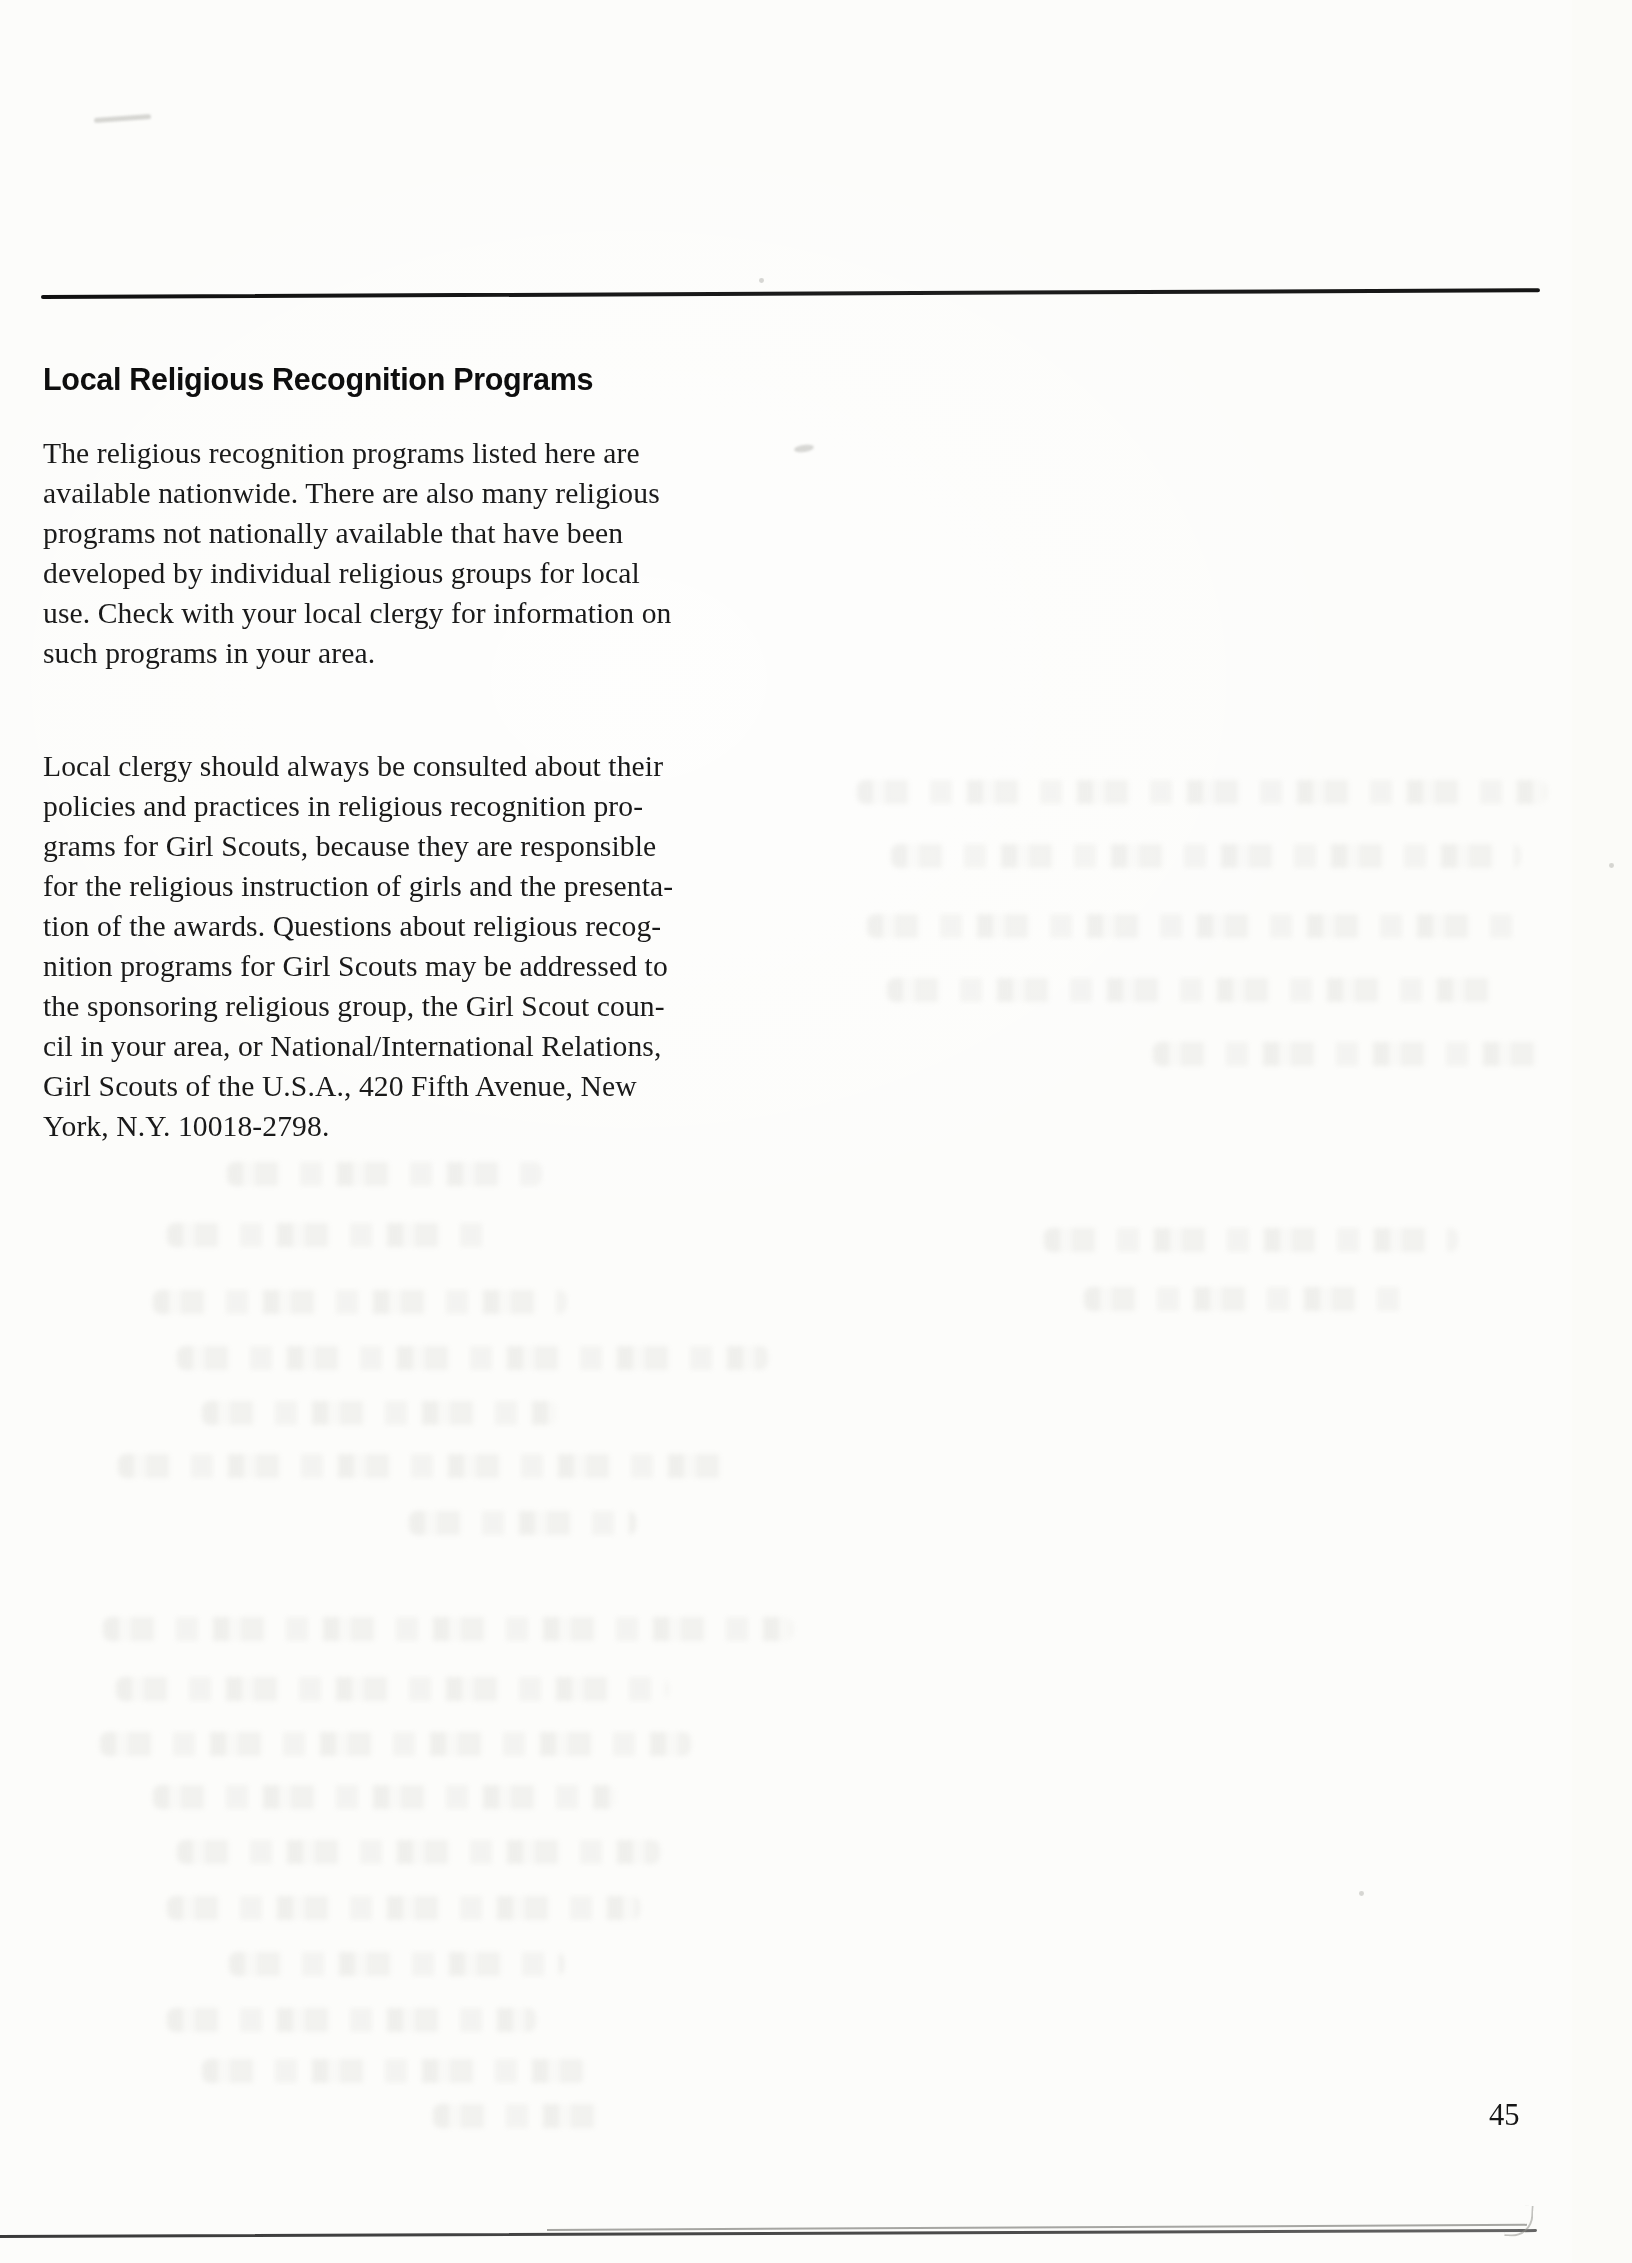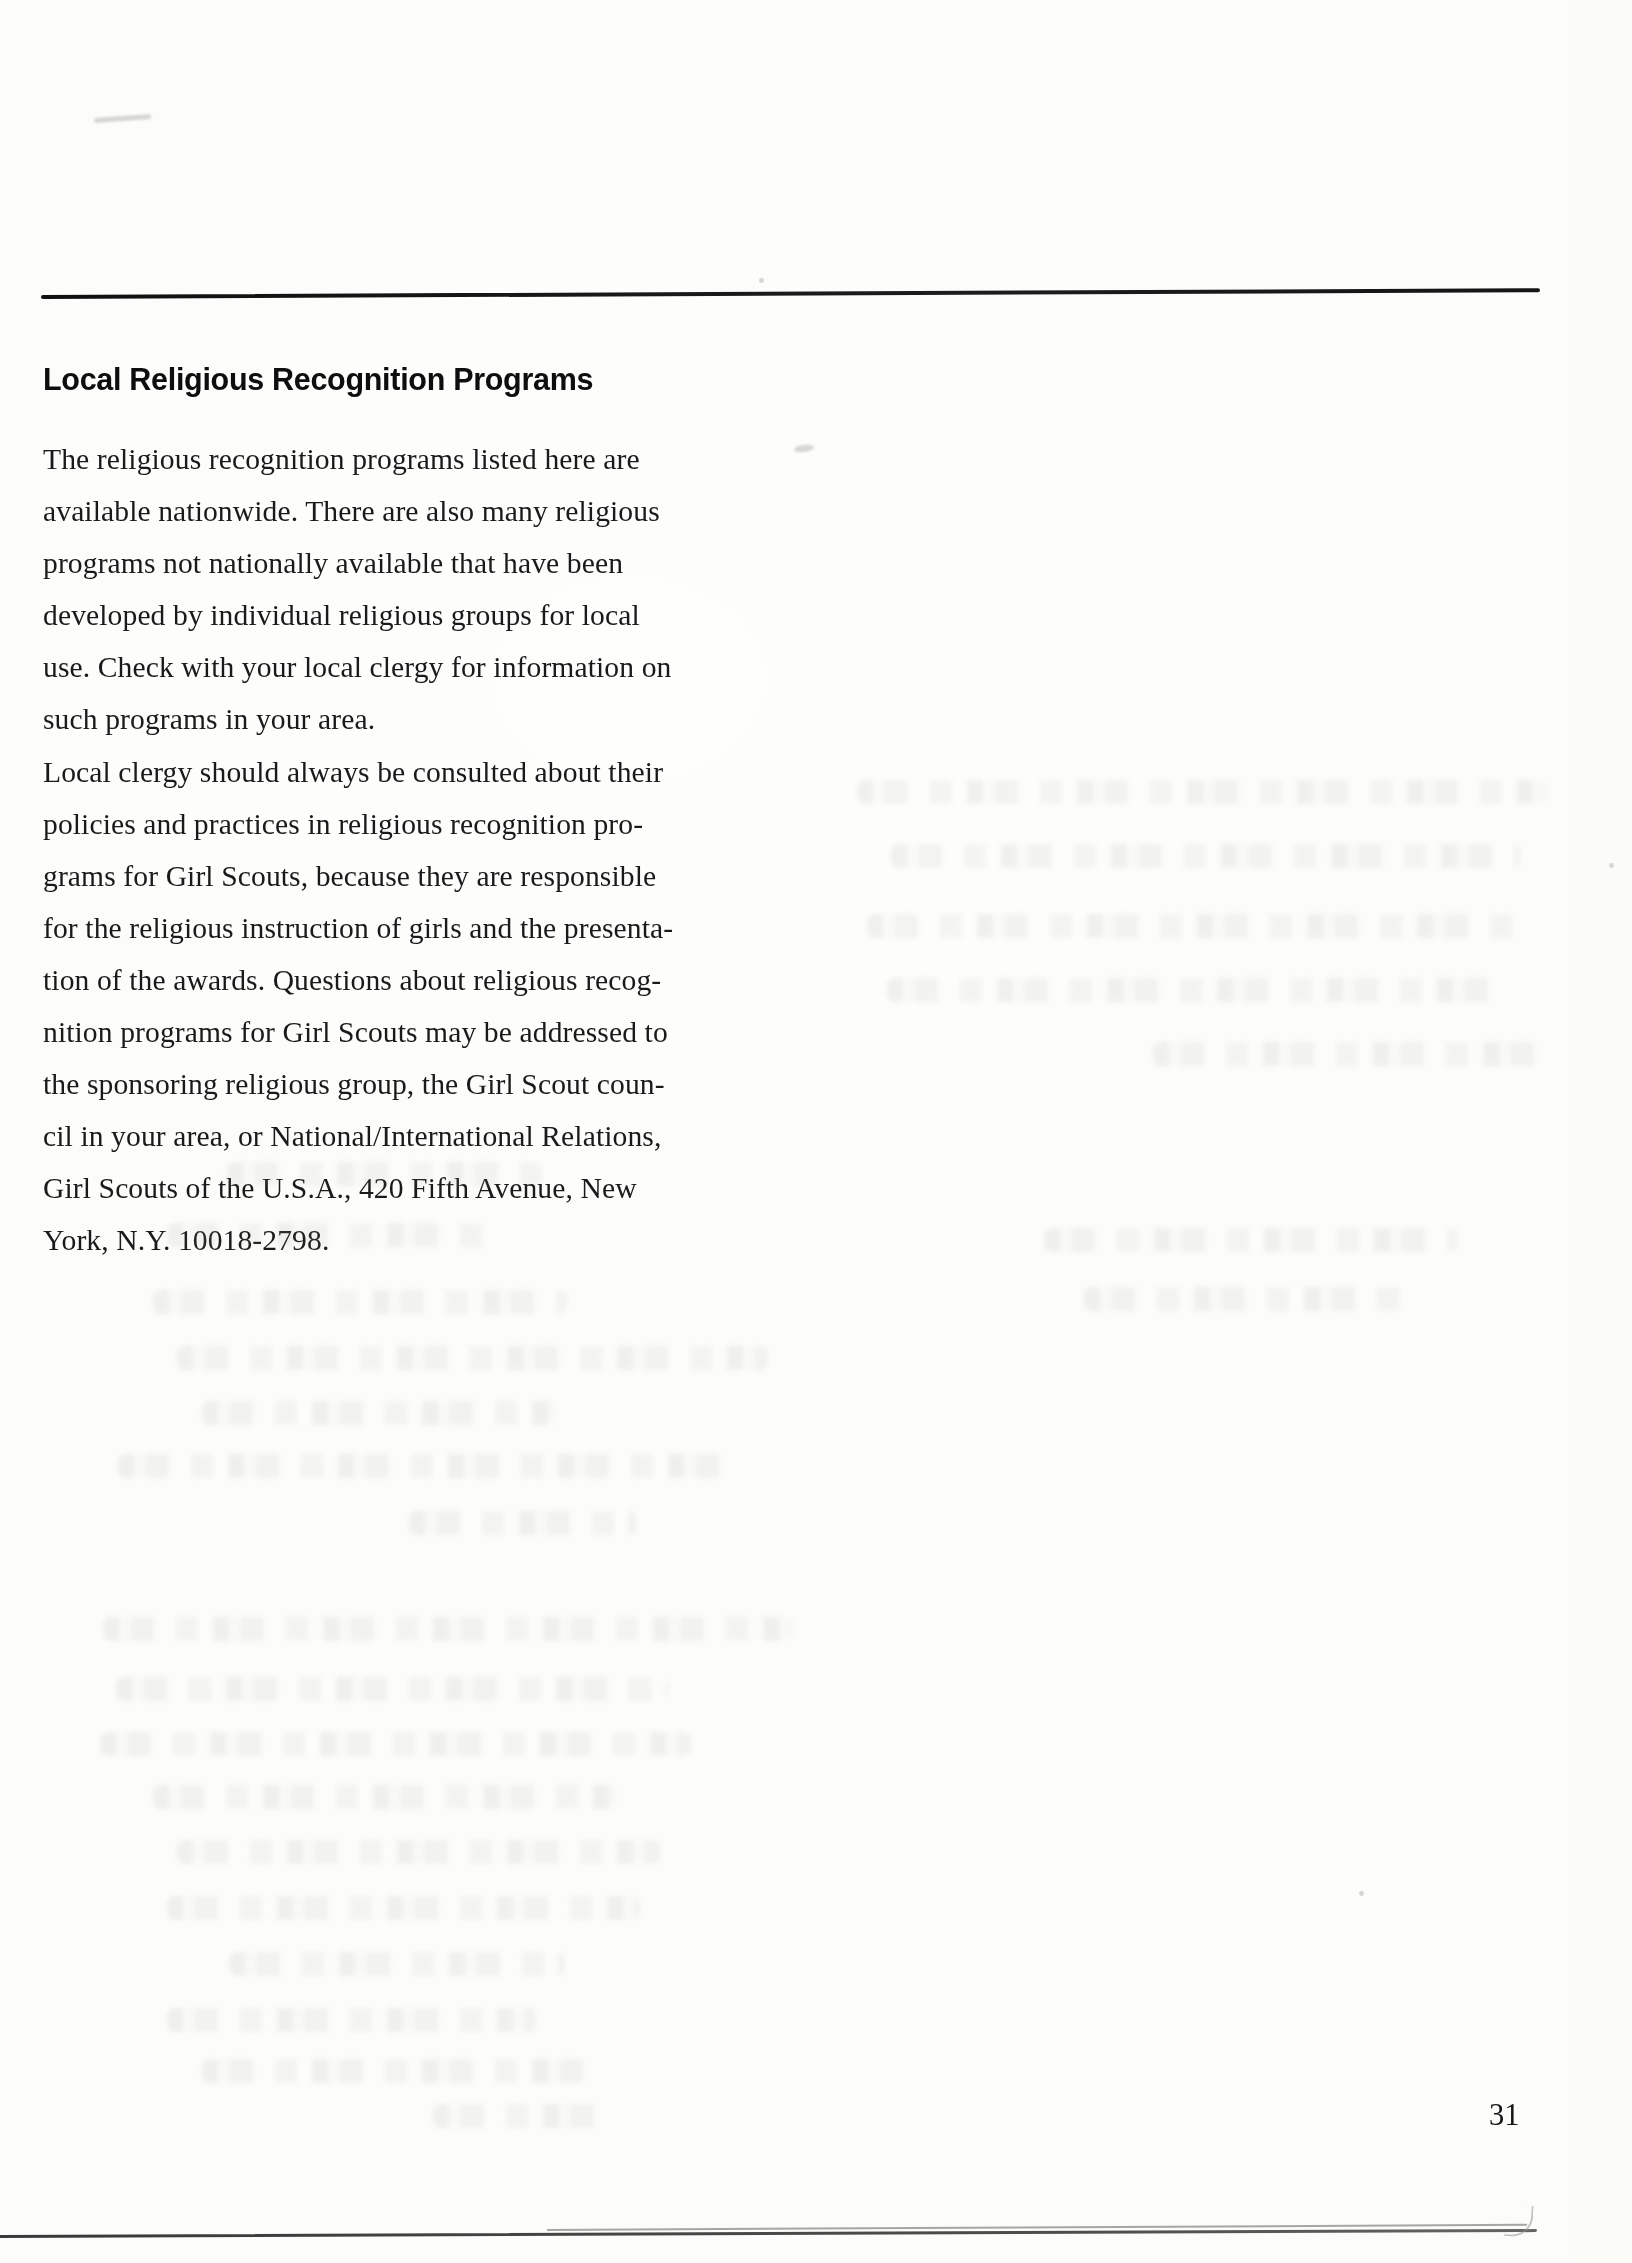"The religious recognition programs" .para { line-height: 52px -> 40px }
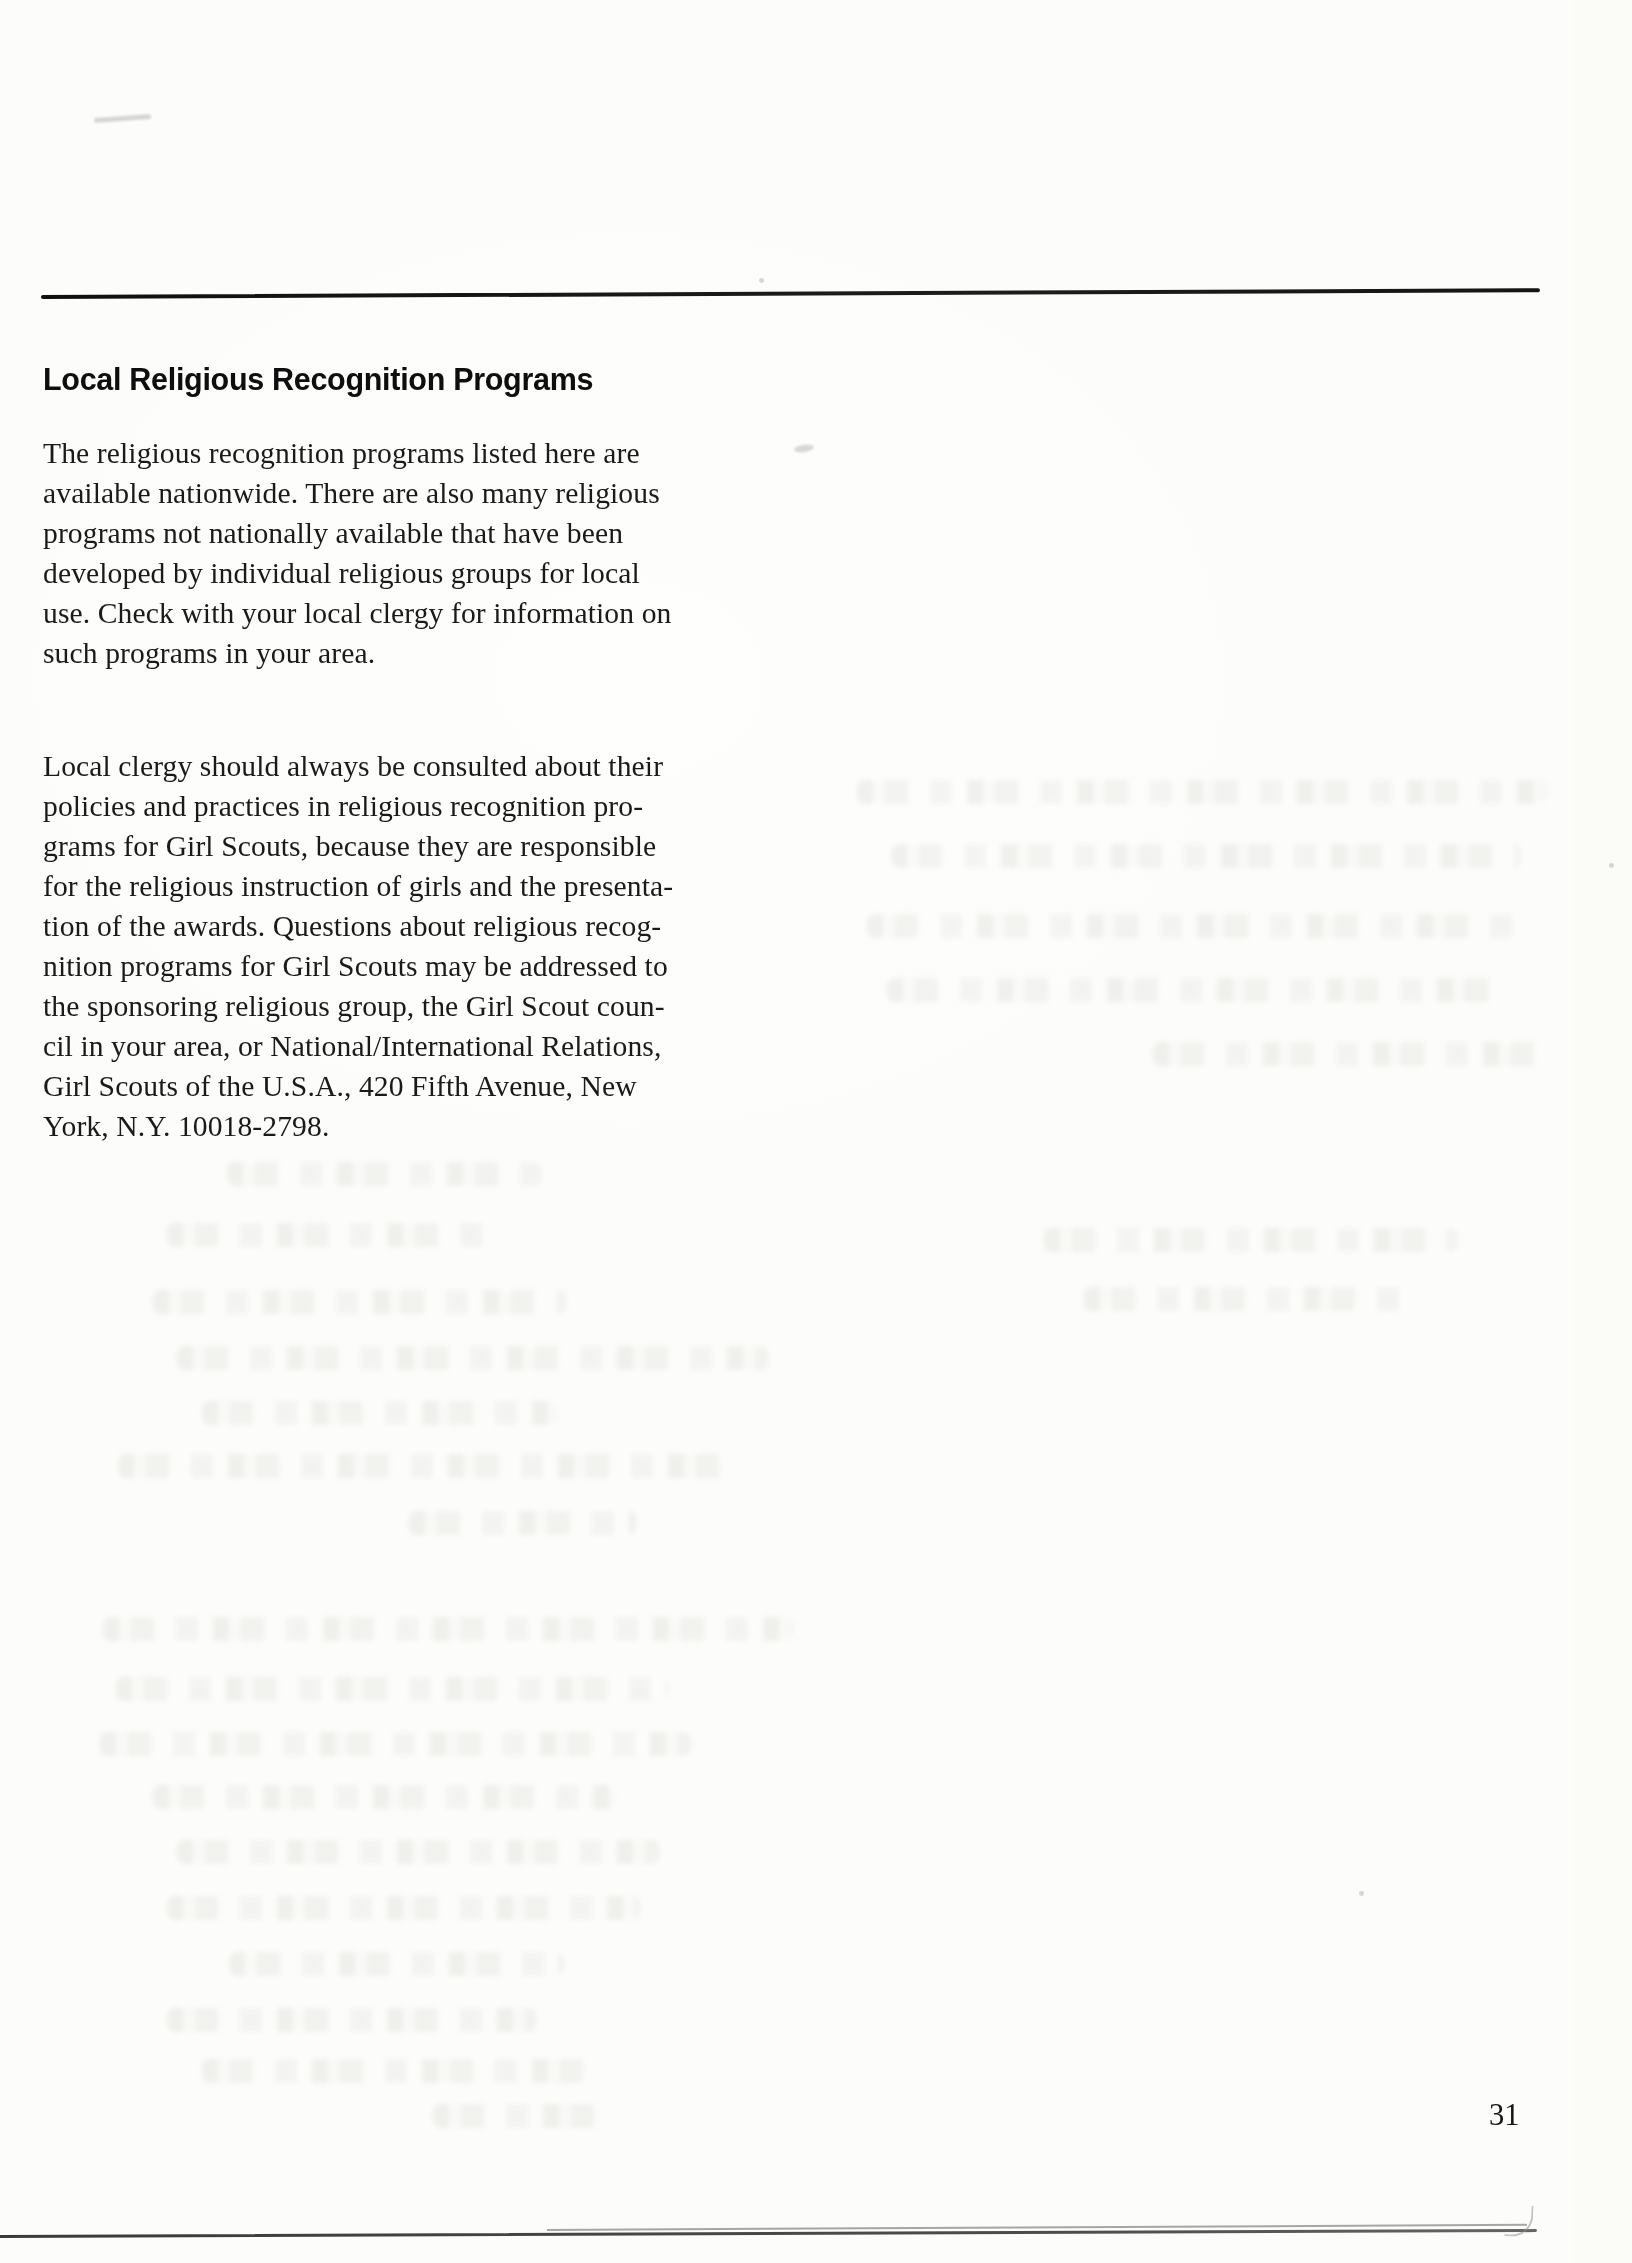"31" div.page-number { text: 31 -> 45 }
